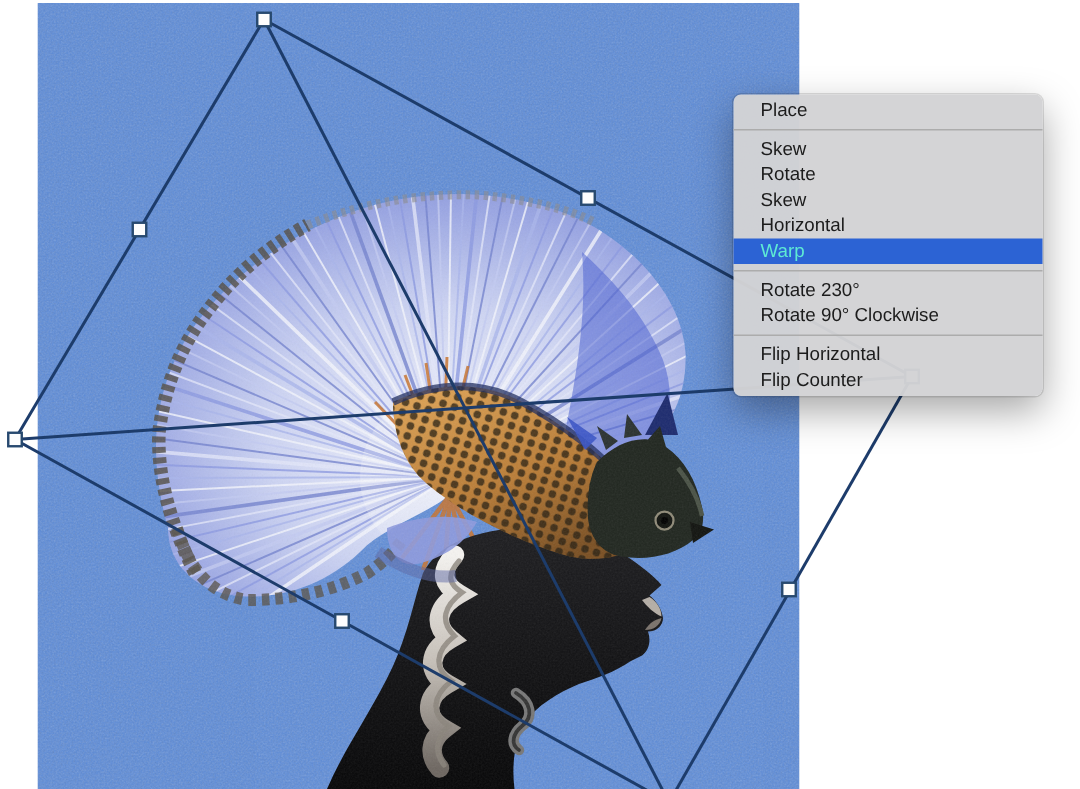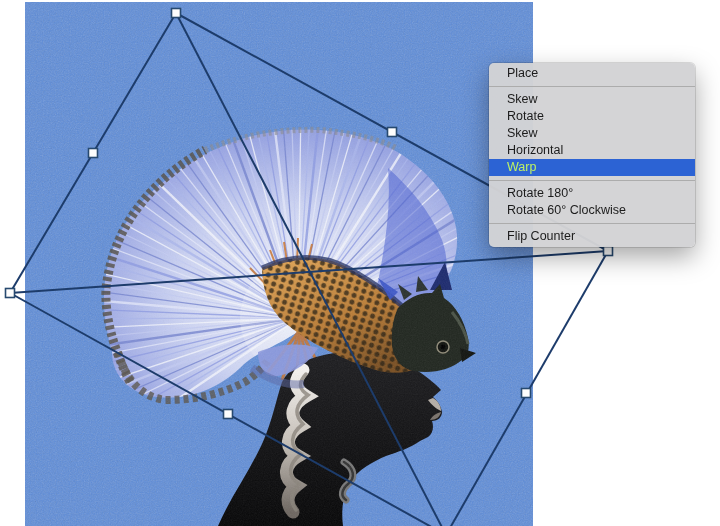"Warp" .mi.highlight { color: #bef264 -> #5eead4 }
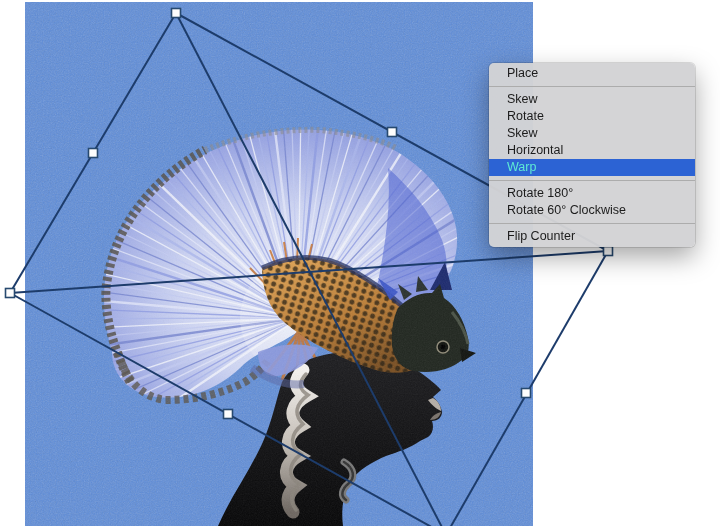"Rotate 180°" div.mi { text: 180 -> 230 }
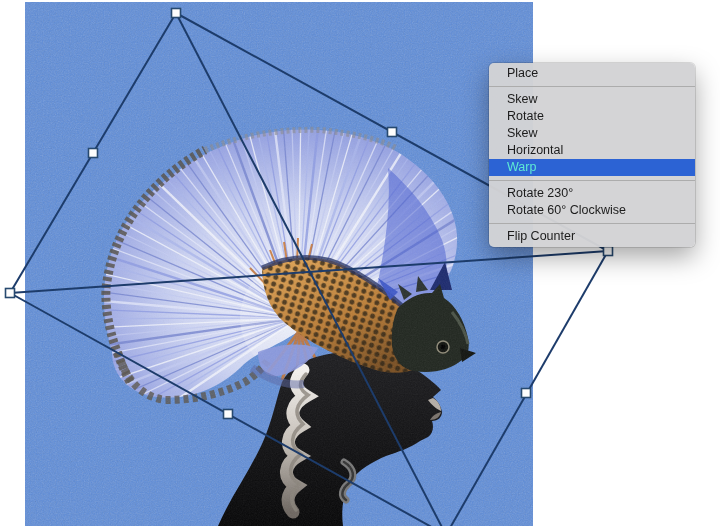"Rotate 60° Clockwise" div.mi { text: 60 -> 90 }
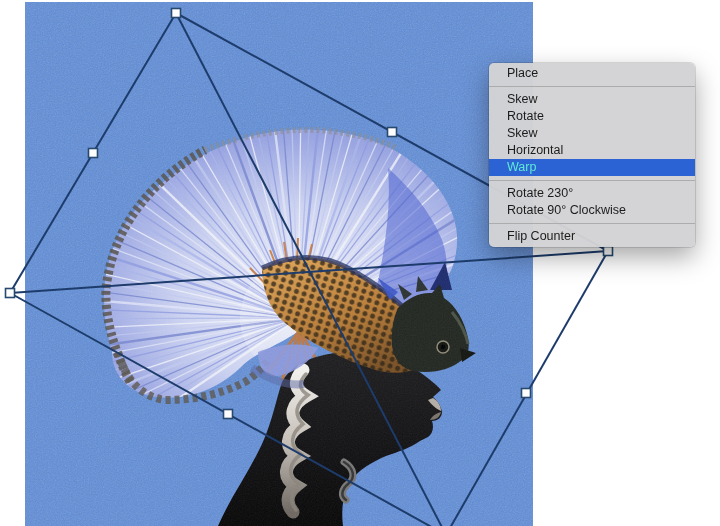"Flip Horizontal" div.mi { html: none -> <div>Flip Horizontal</div> }
